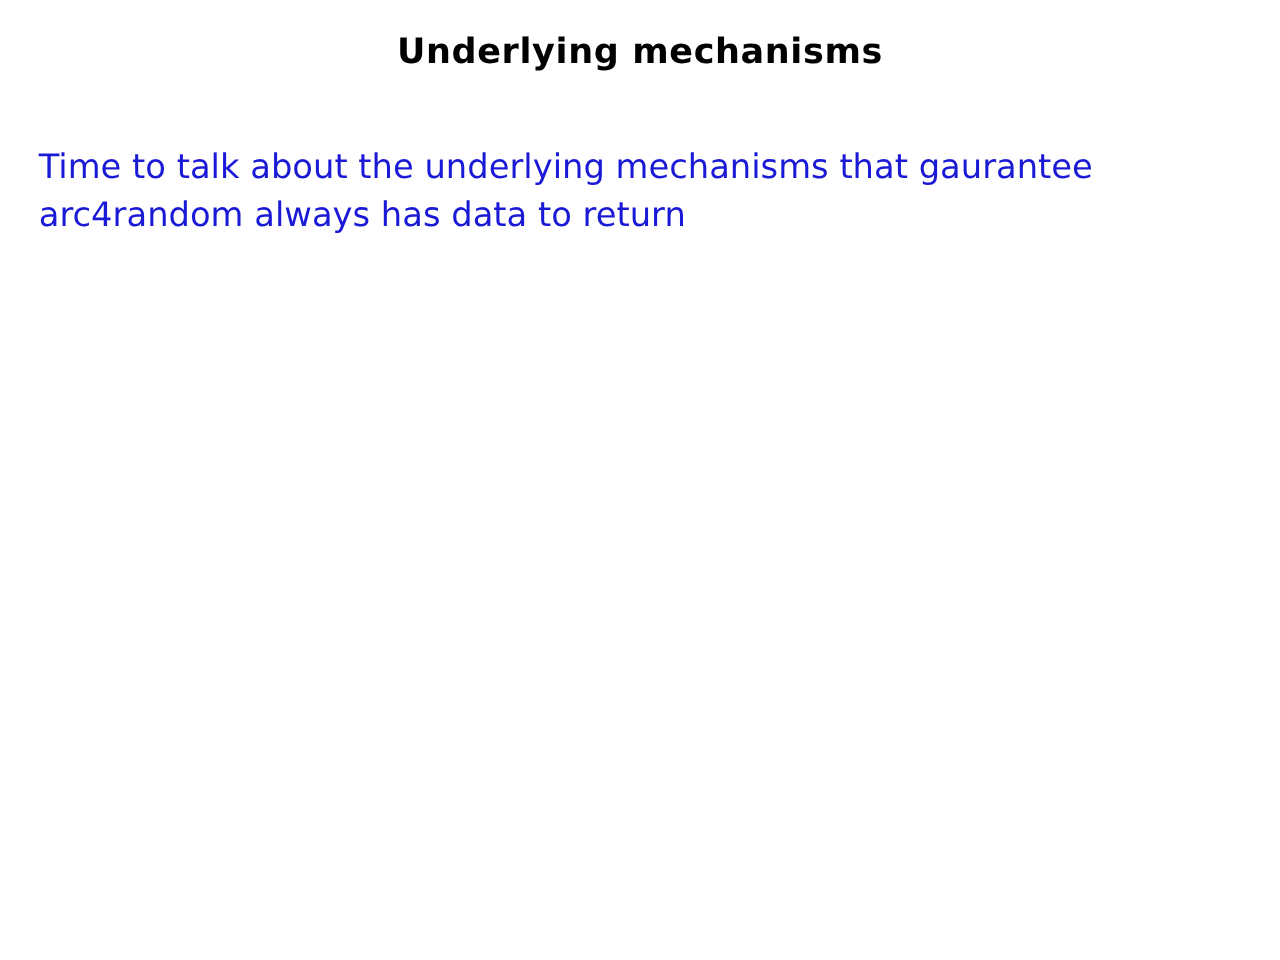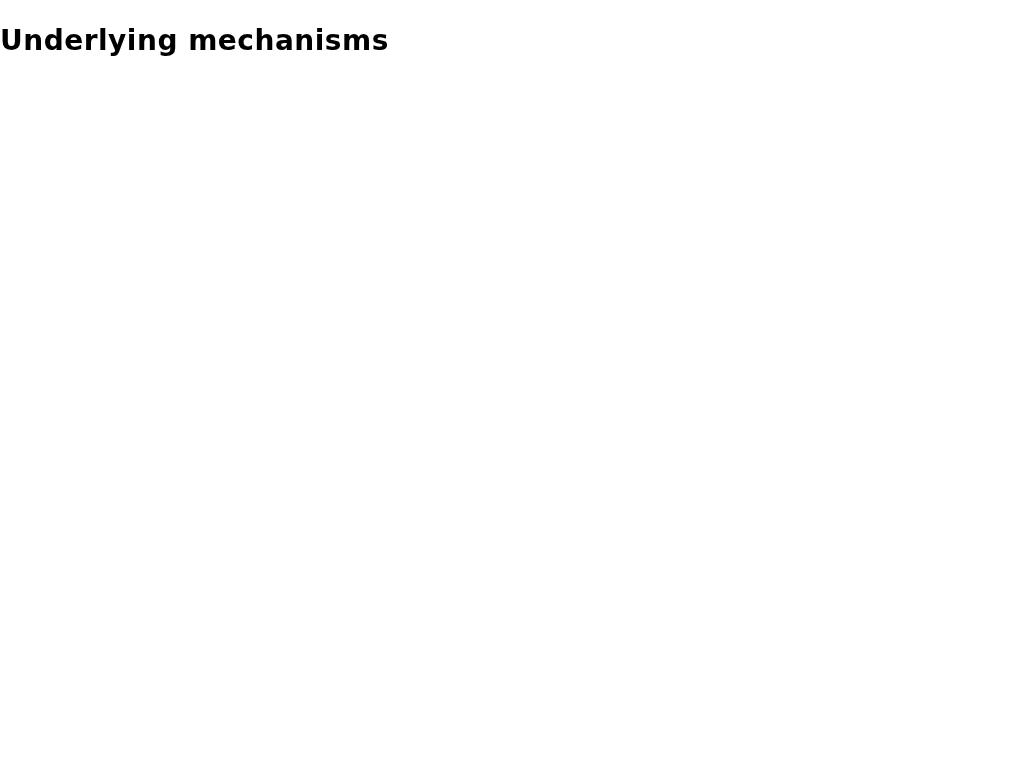"Underlying mechanisms" .slide-title { text-align: left -> center }
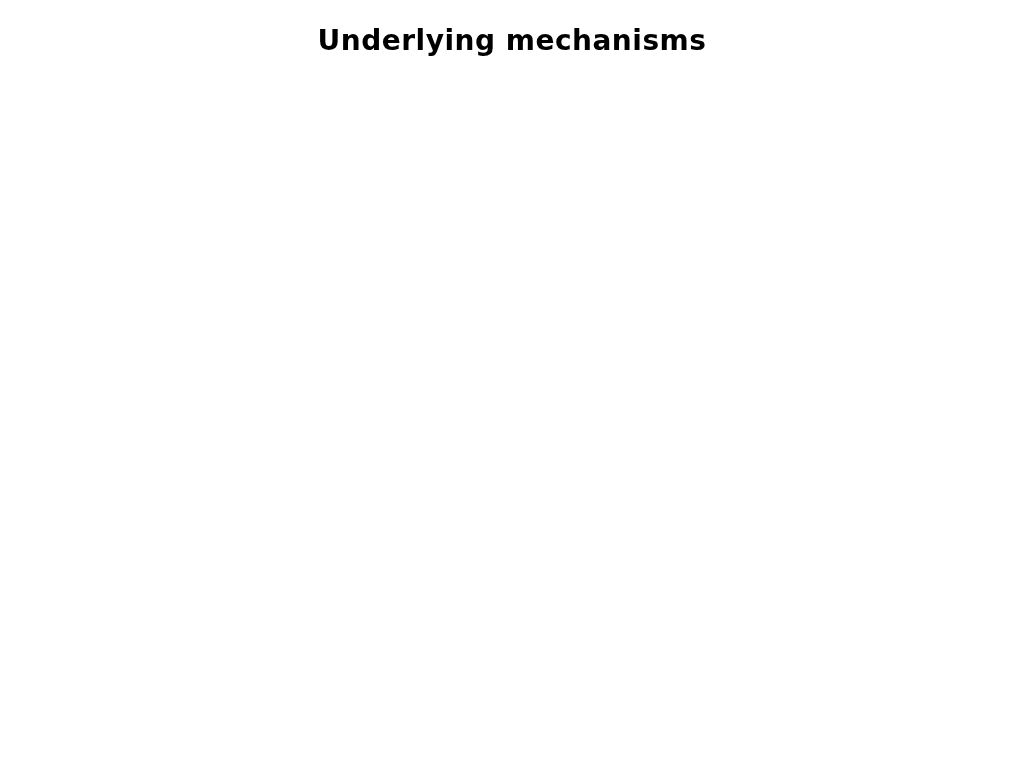"Time to talk about the" div.slide-body { html: none -> <div> <div>Time to talk about the underlying mechanisms that gaurantee</div> <div>arc4random always has data to return</div> </div> }
